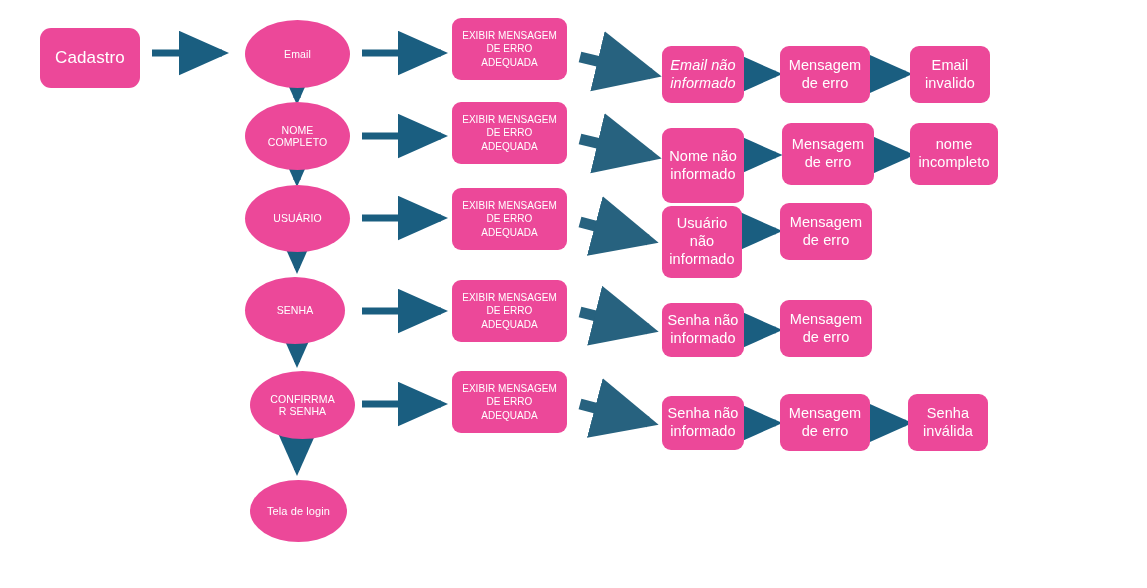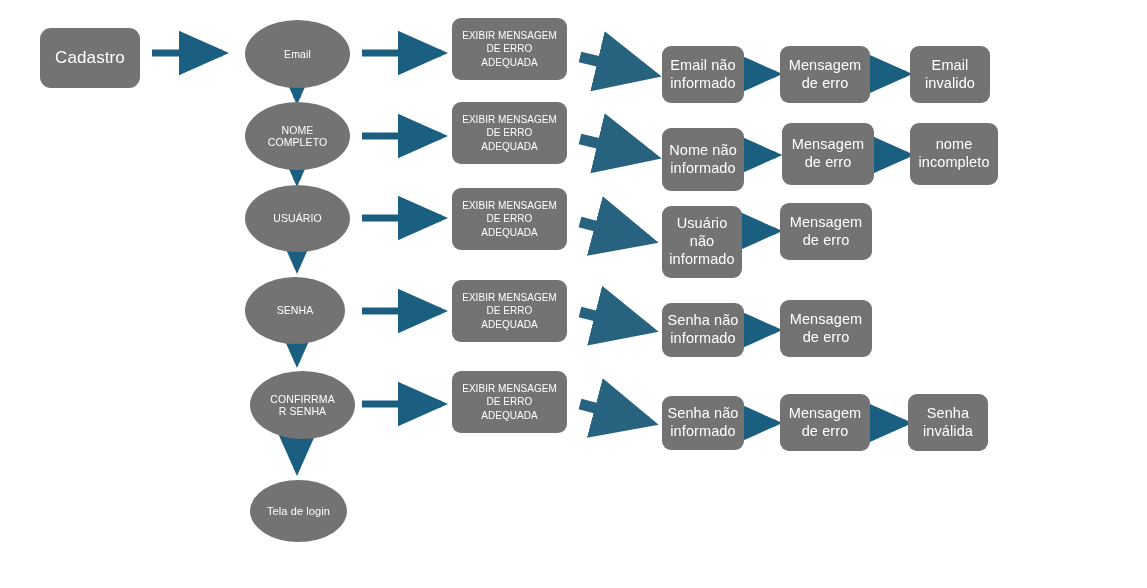"EXIBIR MENSAGEM" .node { background: #737373 -> #ec4899 }
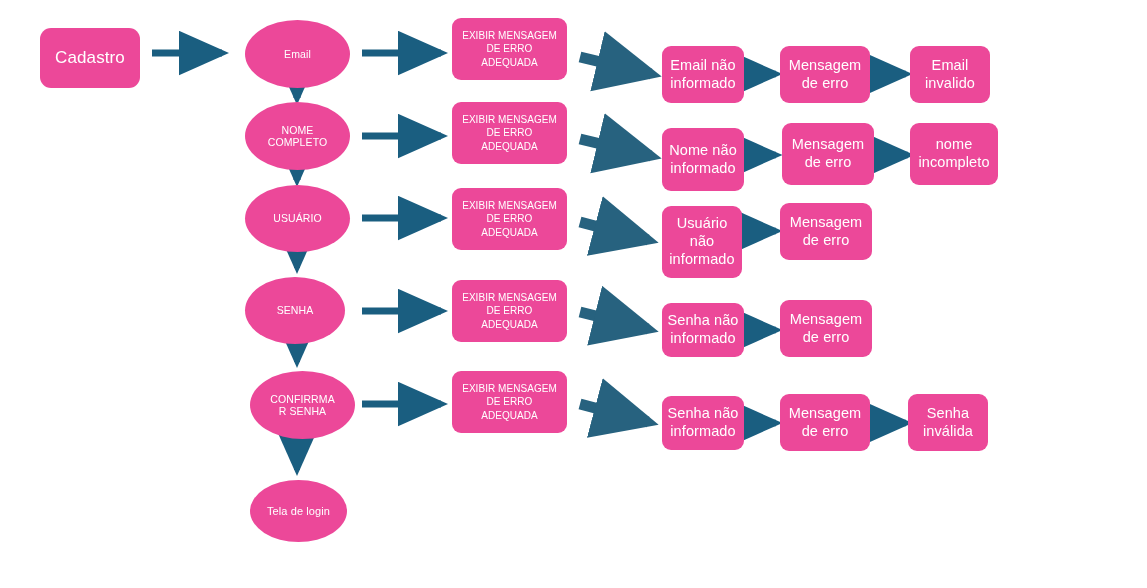"Email não" div.node { font-style: none -> italic }
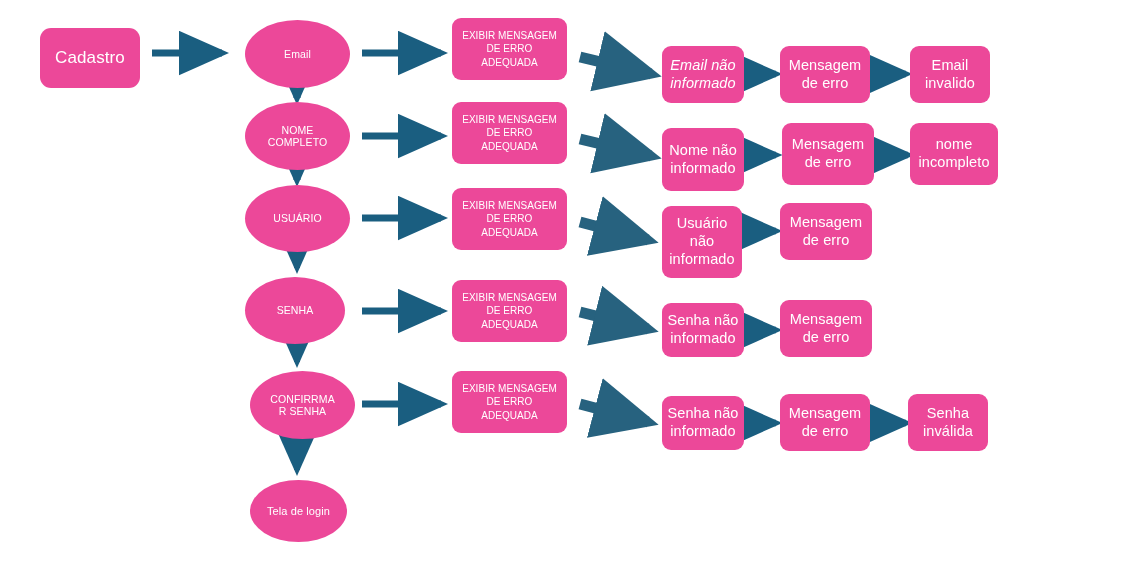"Nome não" div.node { height: 63px -> 75px }
